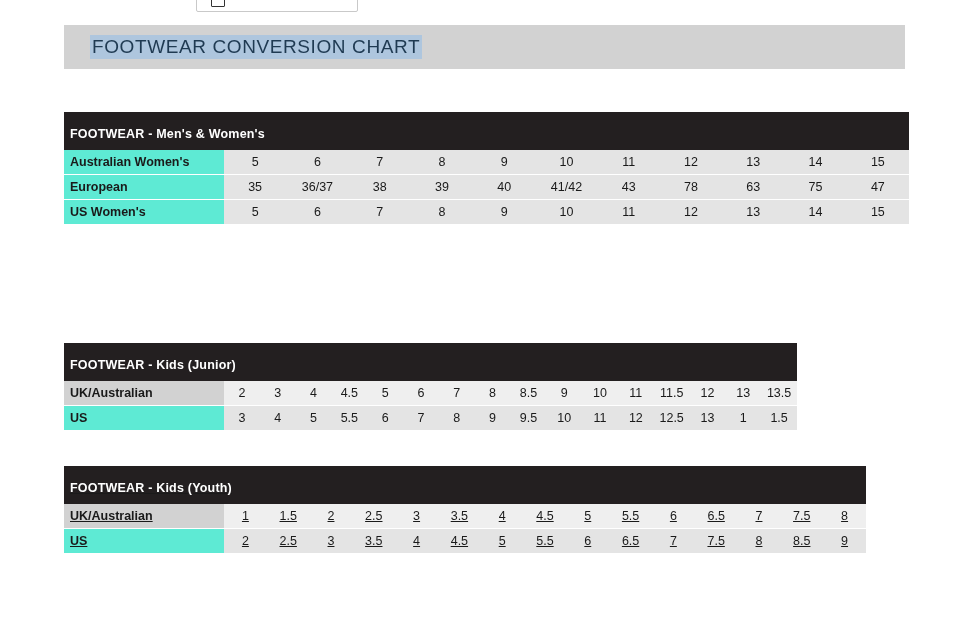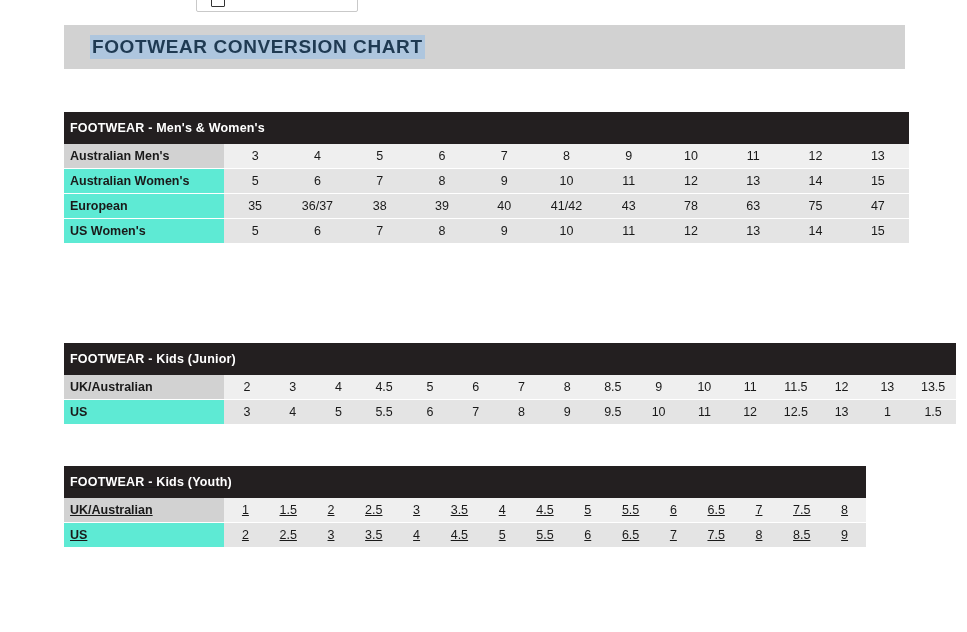"FOOTWEAR CONVERSION CHART" .title-text { font-weight: bold -> normal }
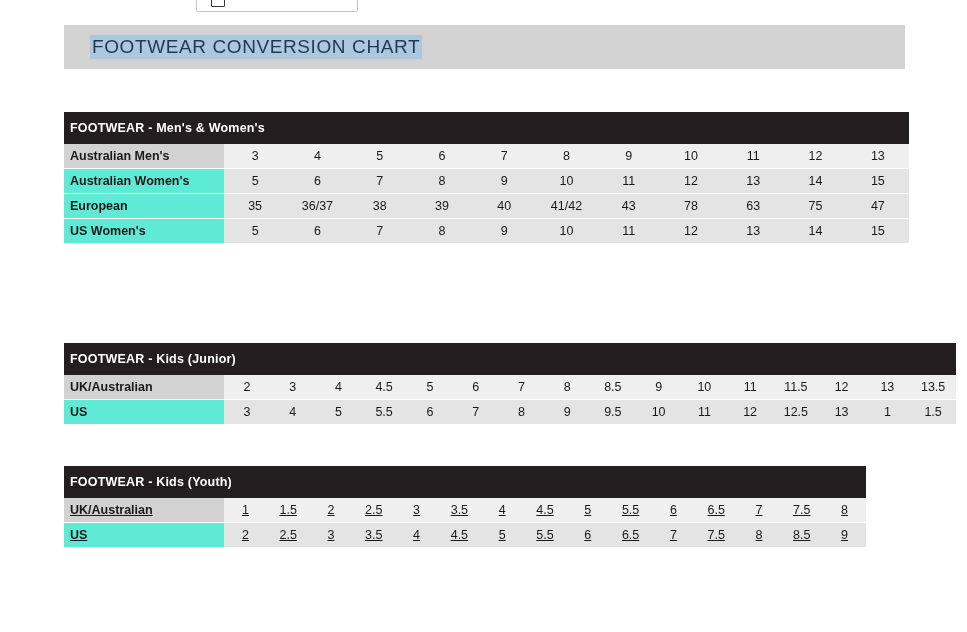"FOOTWEAR - Men's & Women's" .tbl-header-row td { padding: 6px 0 6px 6px -> 12px 0 6px 6px }
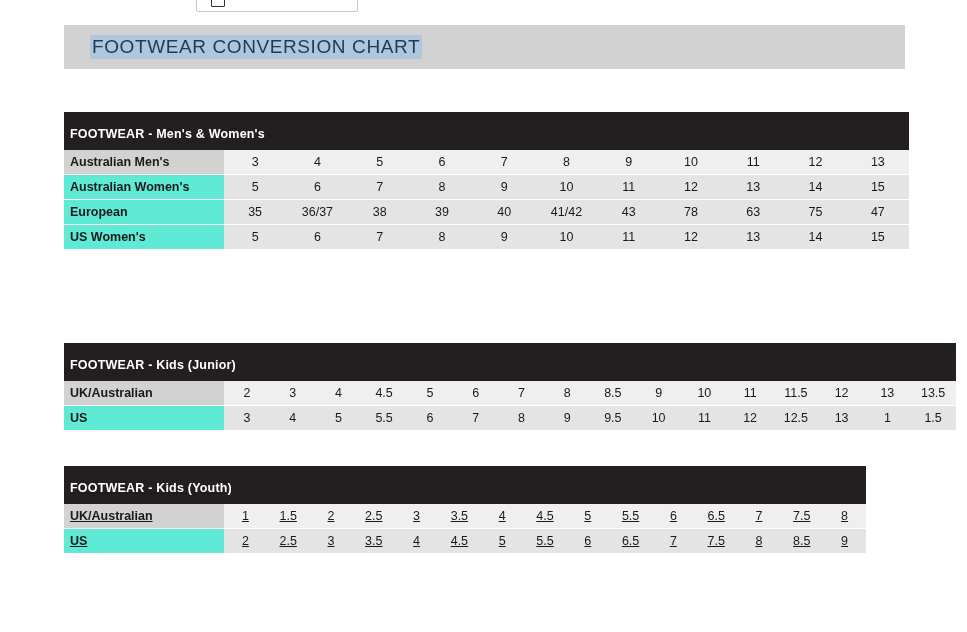"Australian Men's" tr.tbl-row { html: <tr> <td>Australian Men's</td> <td>3</td> <td>4</td> <td>5</td> <td>6</td> <td>7</td> <td>8</td> <td>9</td> <td>10</td> <td>11</td> <td>12</td> <td>13</td> </tr> -> none }
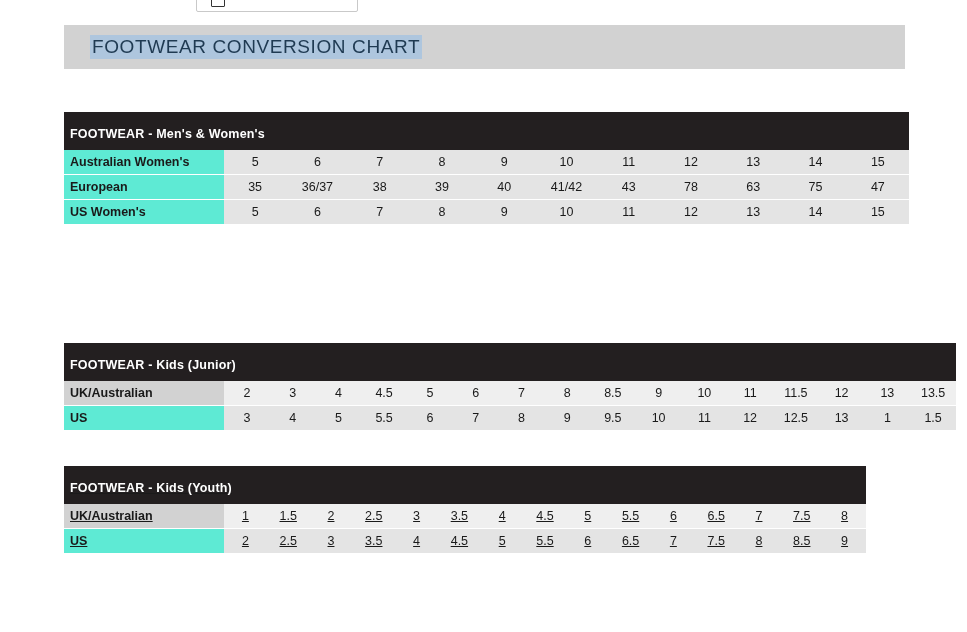"FOOTWEAR - Kids (Junior)" #table-kids-junior { width: 892px -> 733px }
